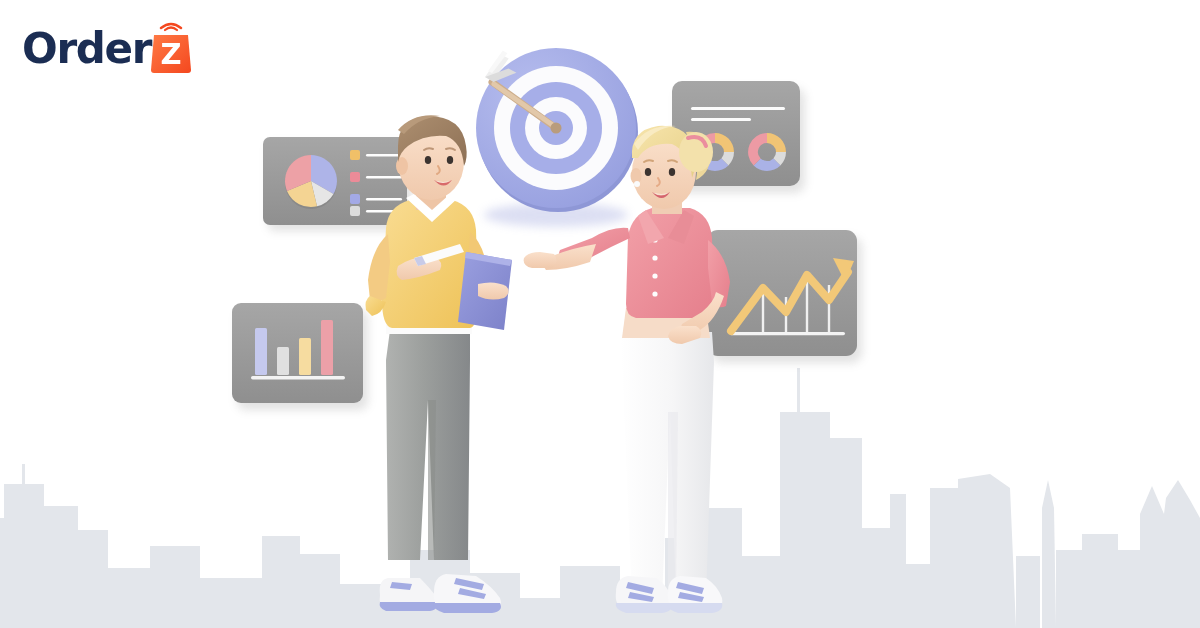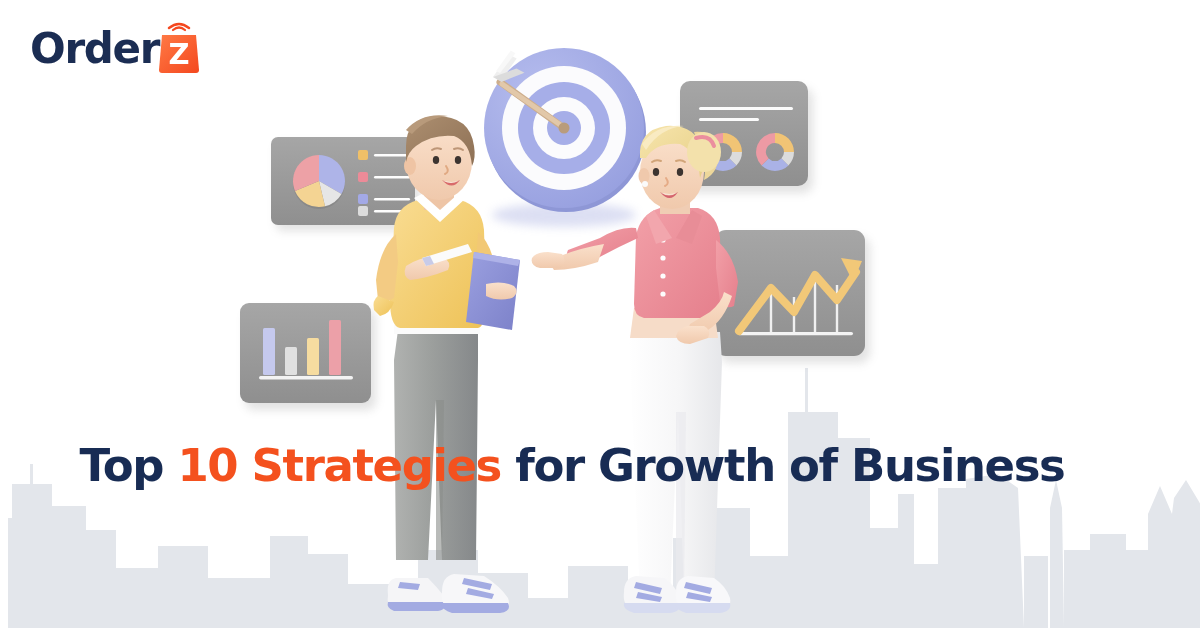"Order" .stage { margin-left: 8px -> none }
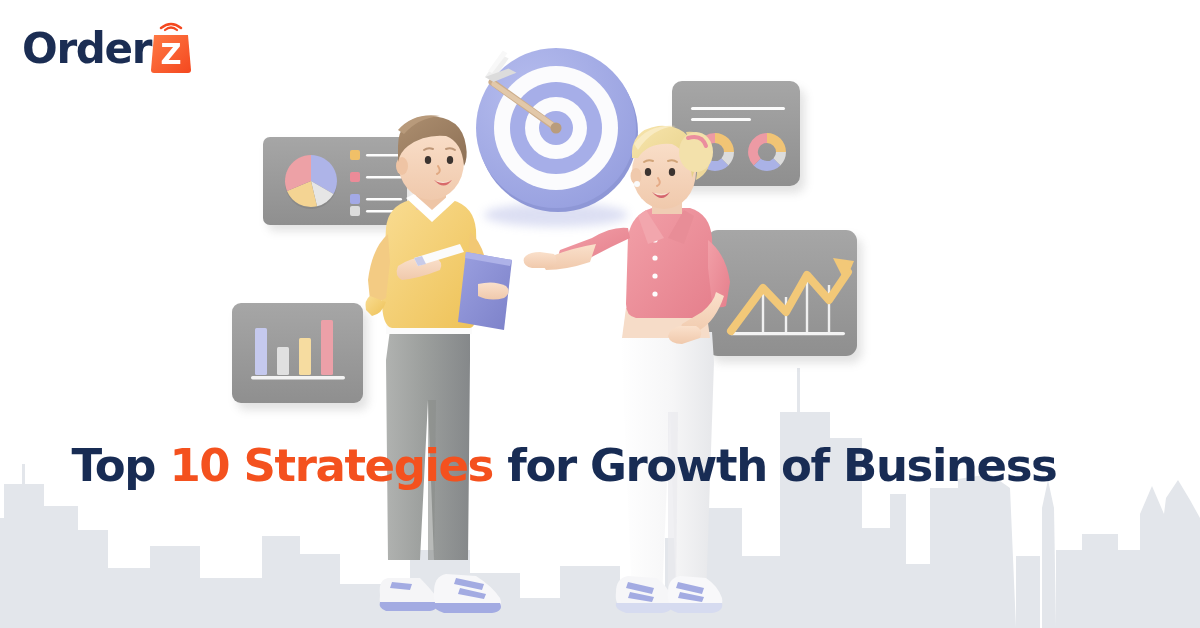"Top 10 Strategies for Growth" div.headline { html: <div> <span>Top </span><span>10 Strategies</span><span> for Growth of Business</span> </div> -> none }
